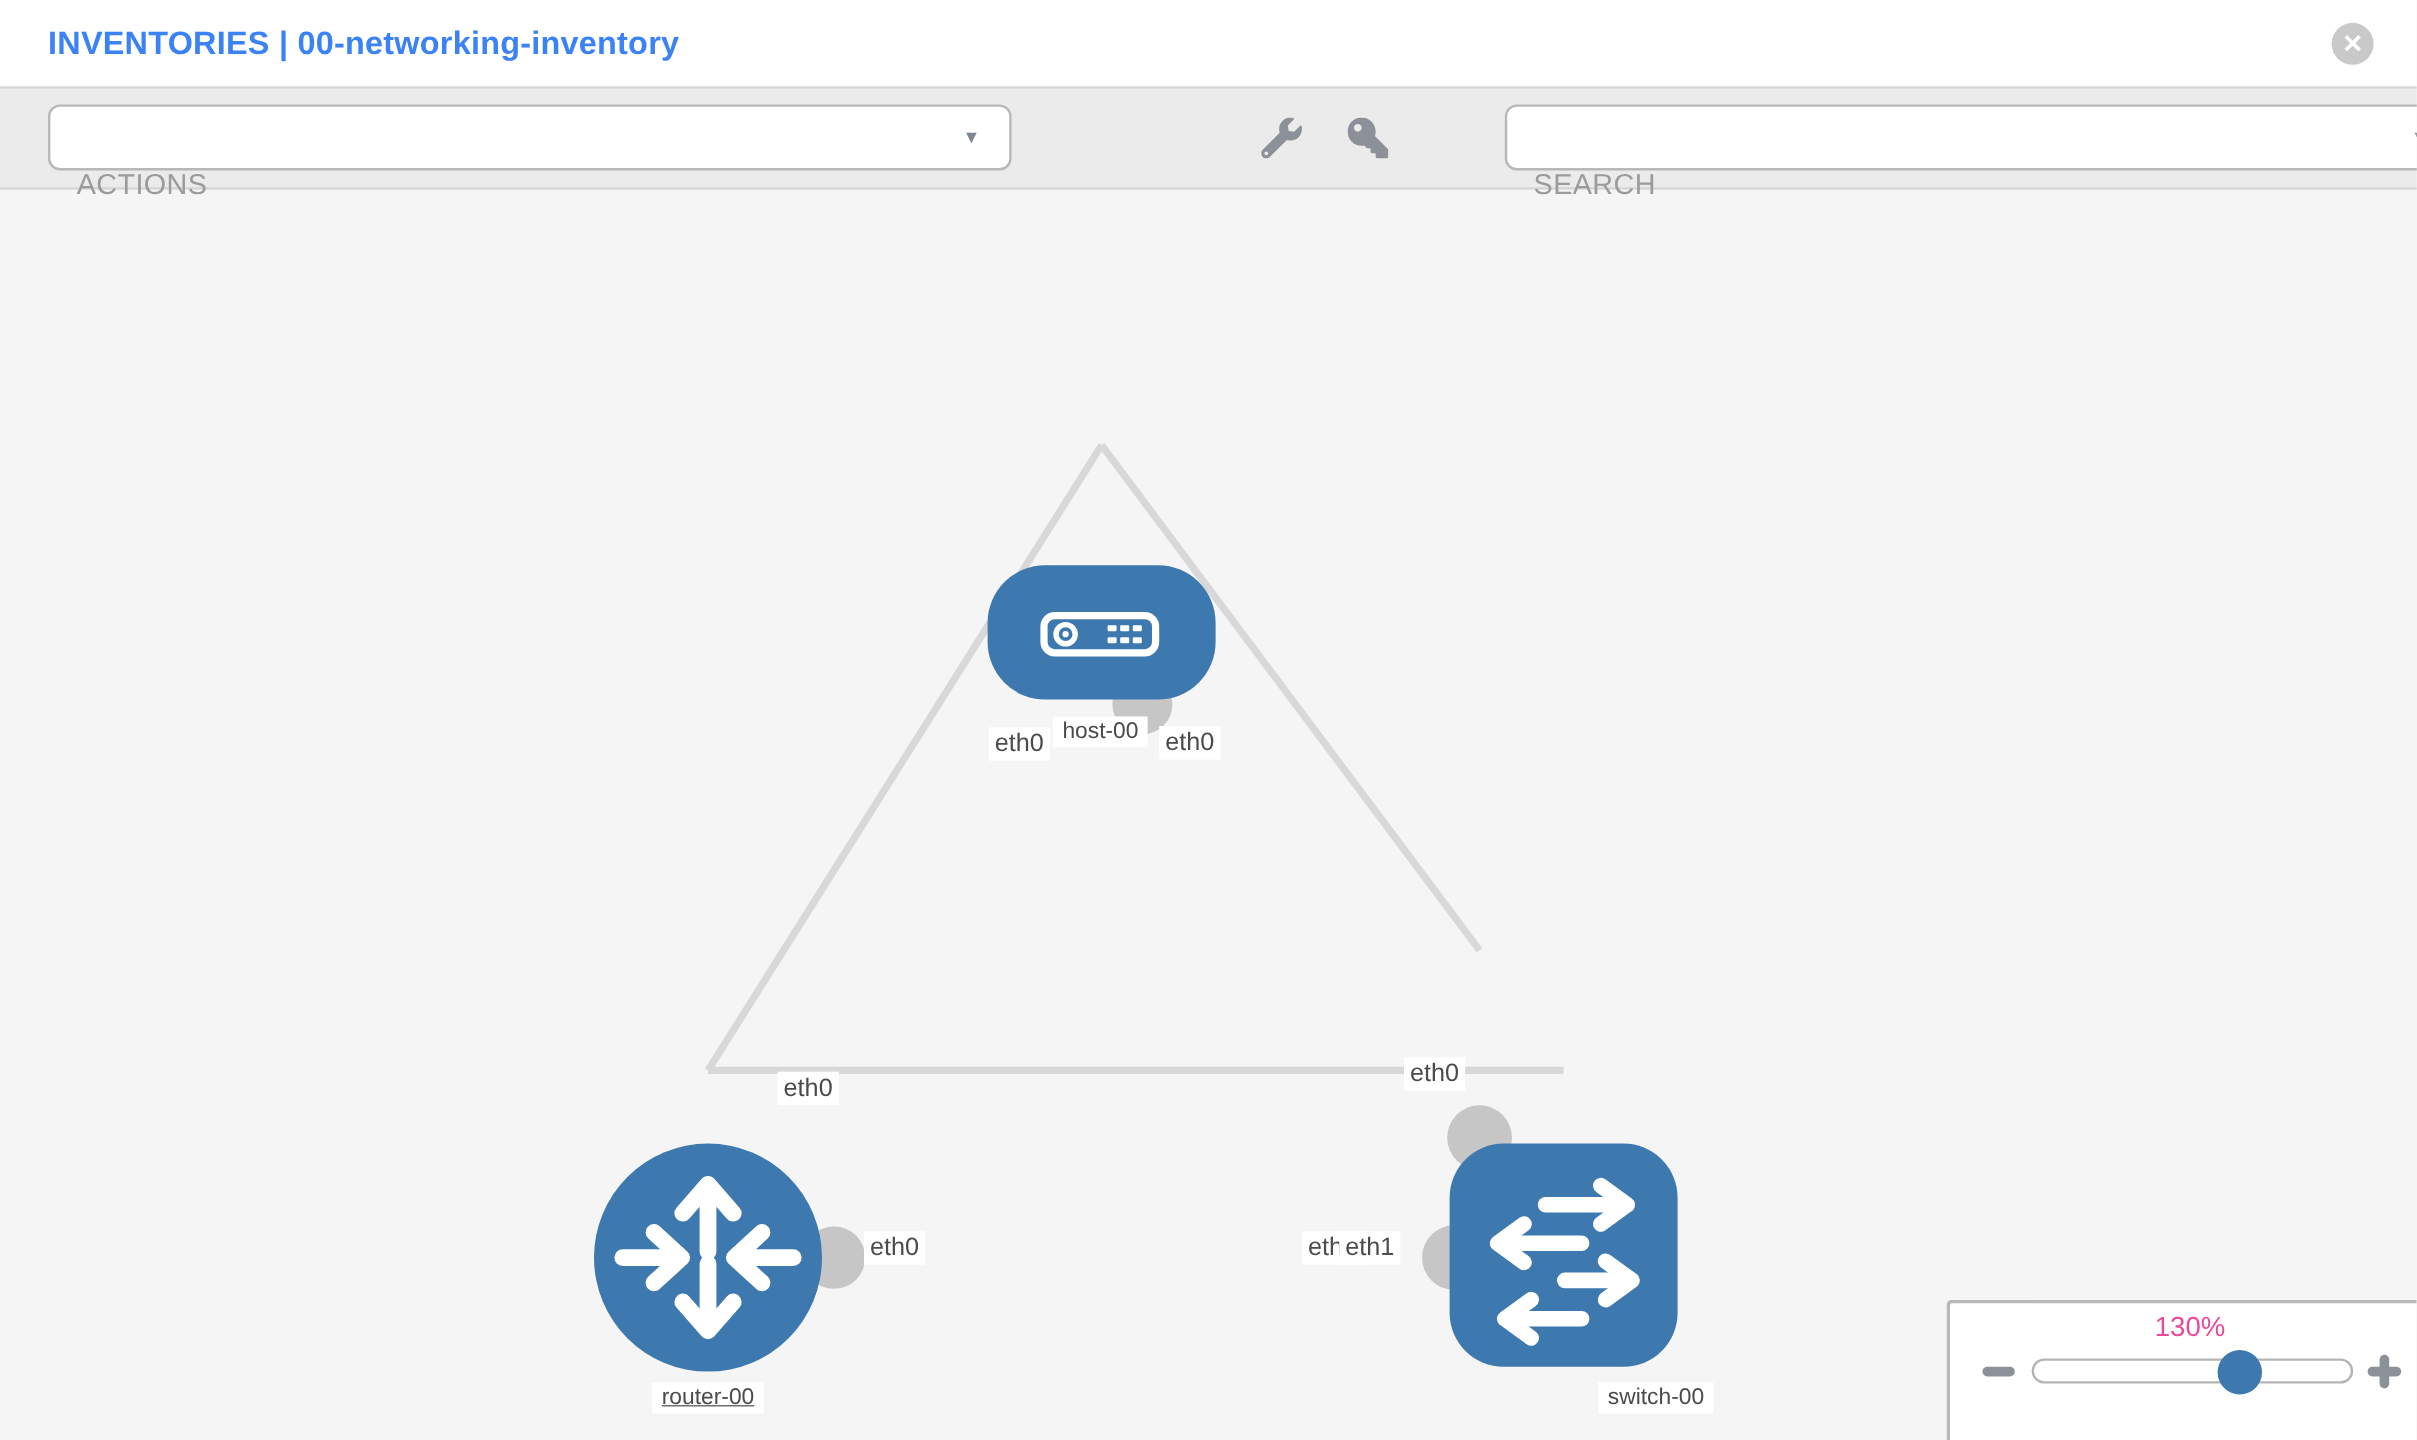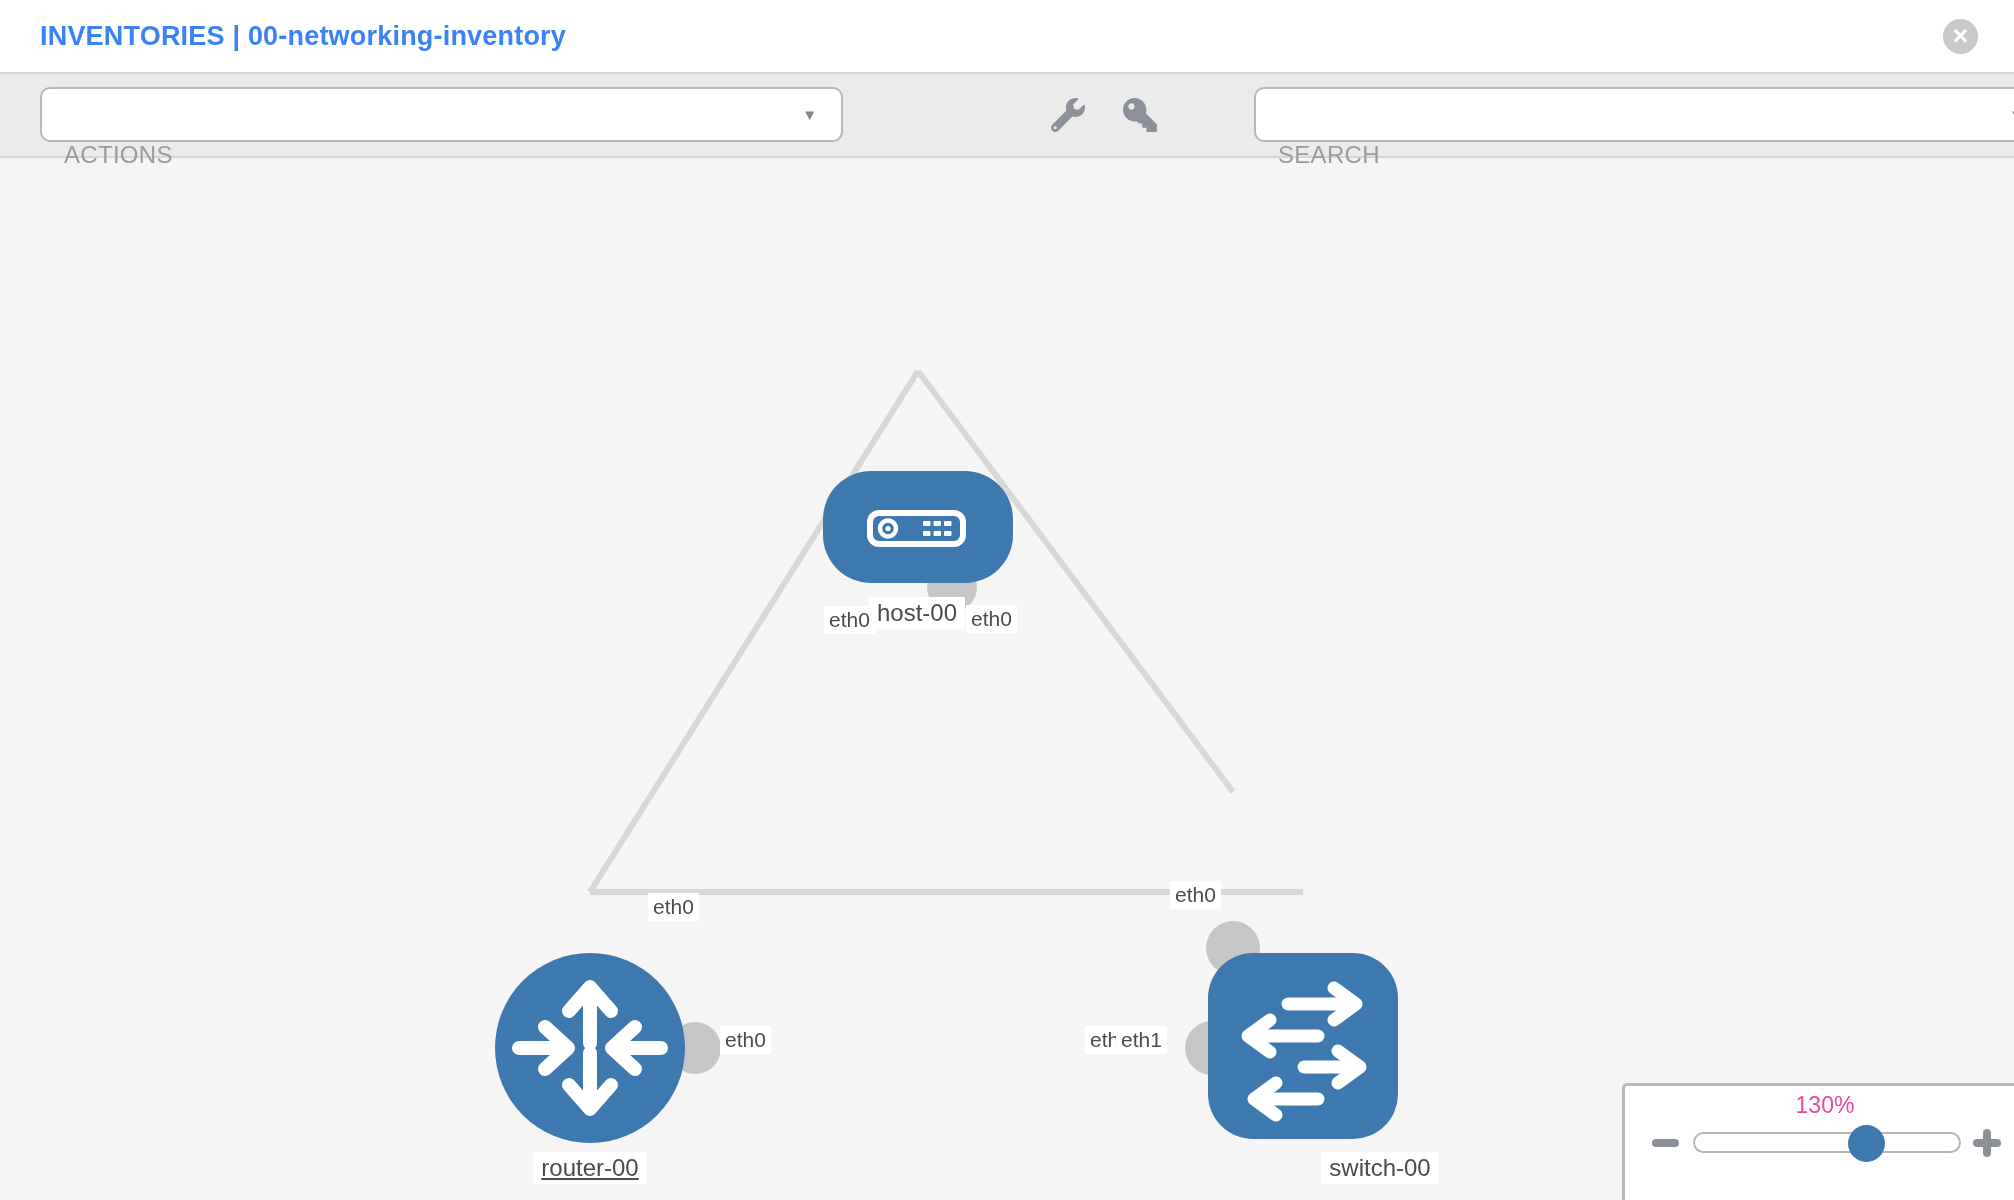"host-00" .node-label { font-size: 24px -> 19px }
